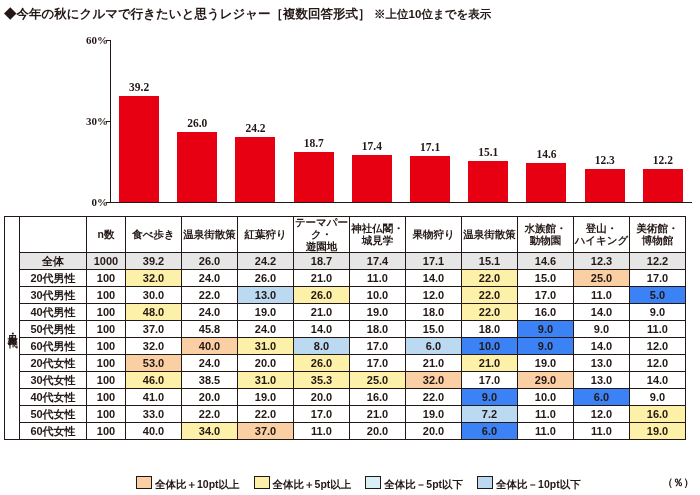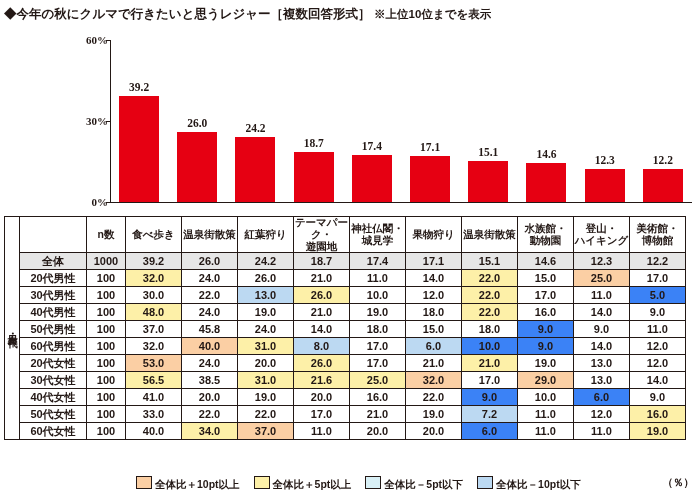"56.5" td.datacell { text: 56.5 -> 46.0 }
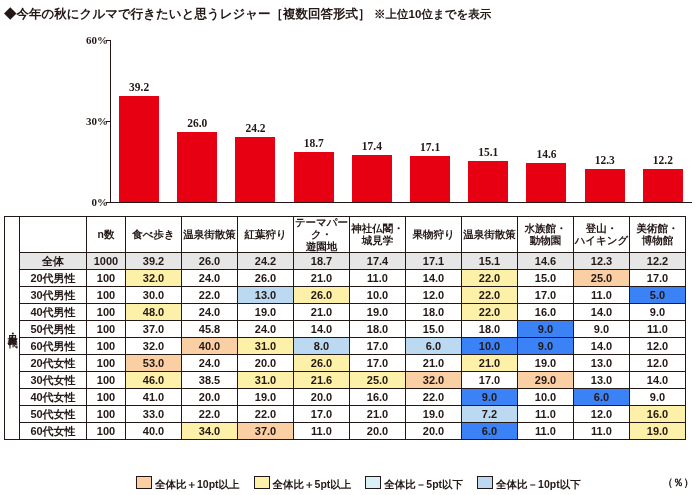"21.6" td.datacell { text: 21.6 -> 35.3 }
